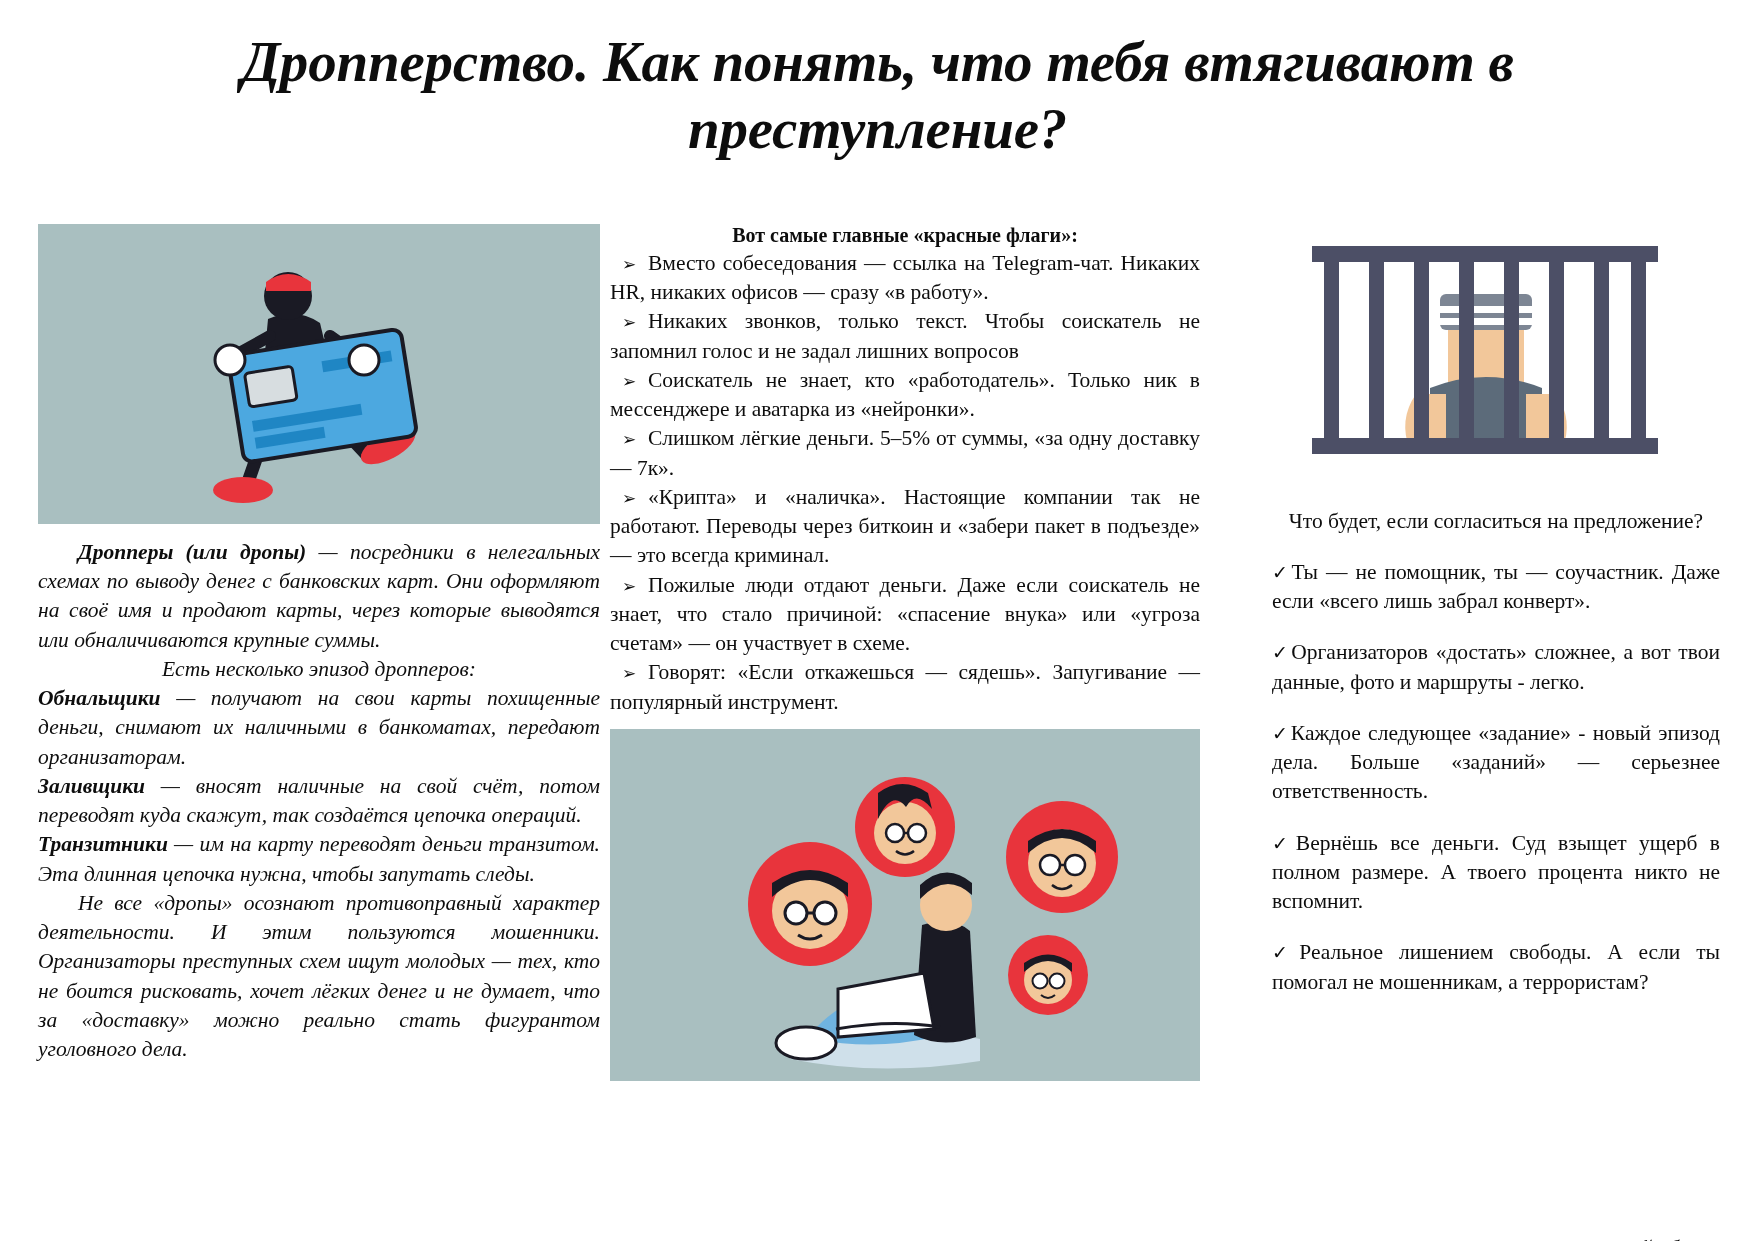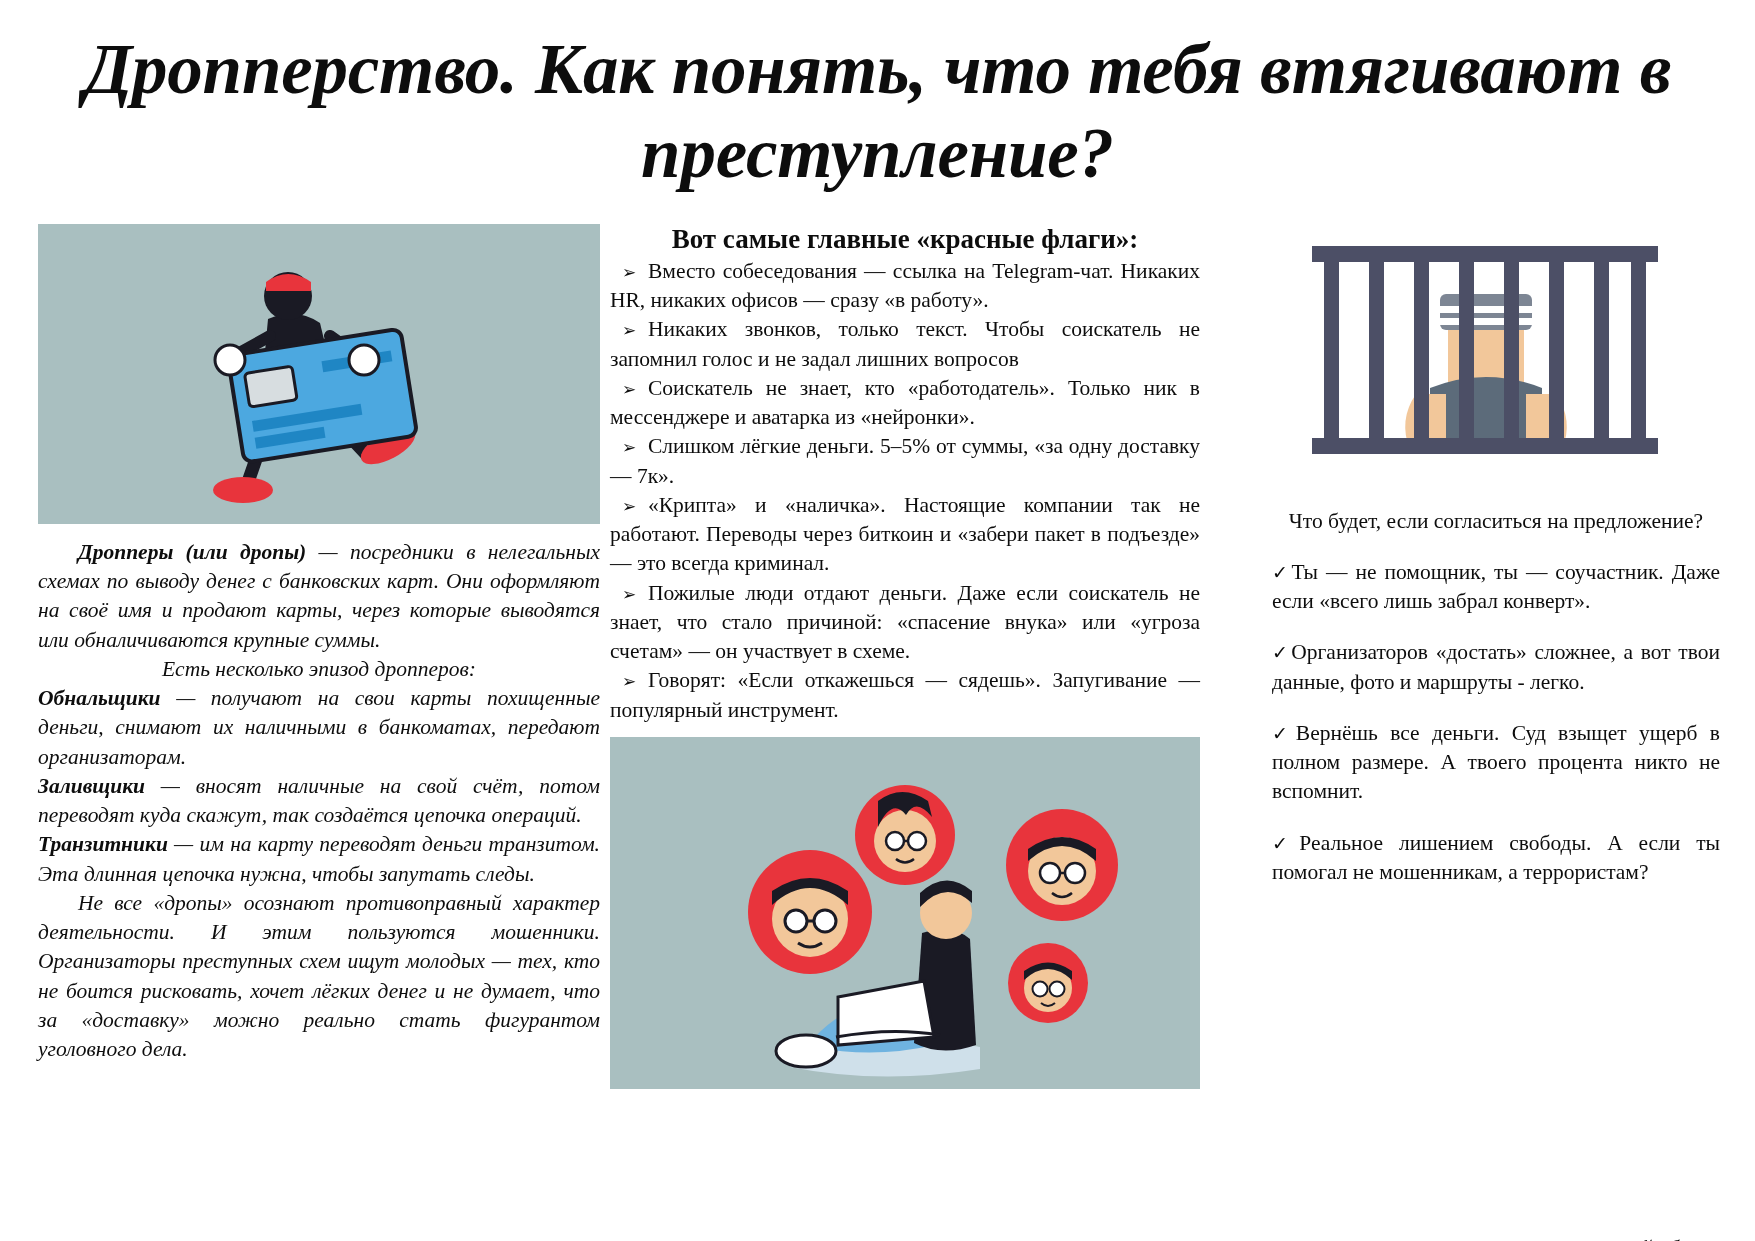"Дропперство. Как понять, что тебя" .title { font-size: 71px -> 57px }
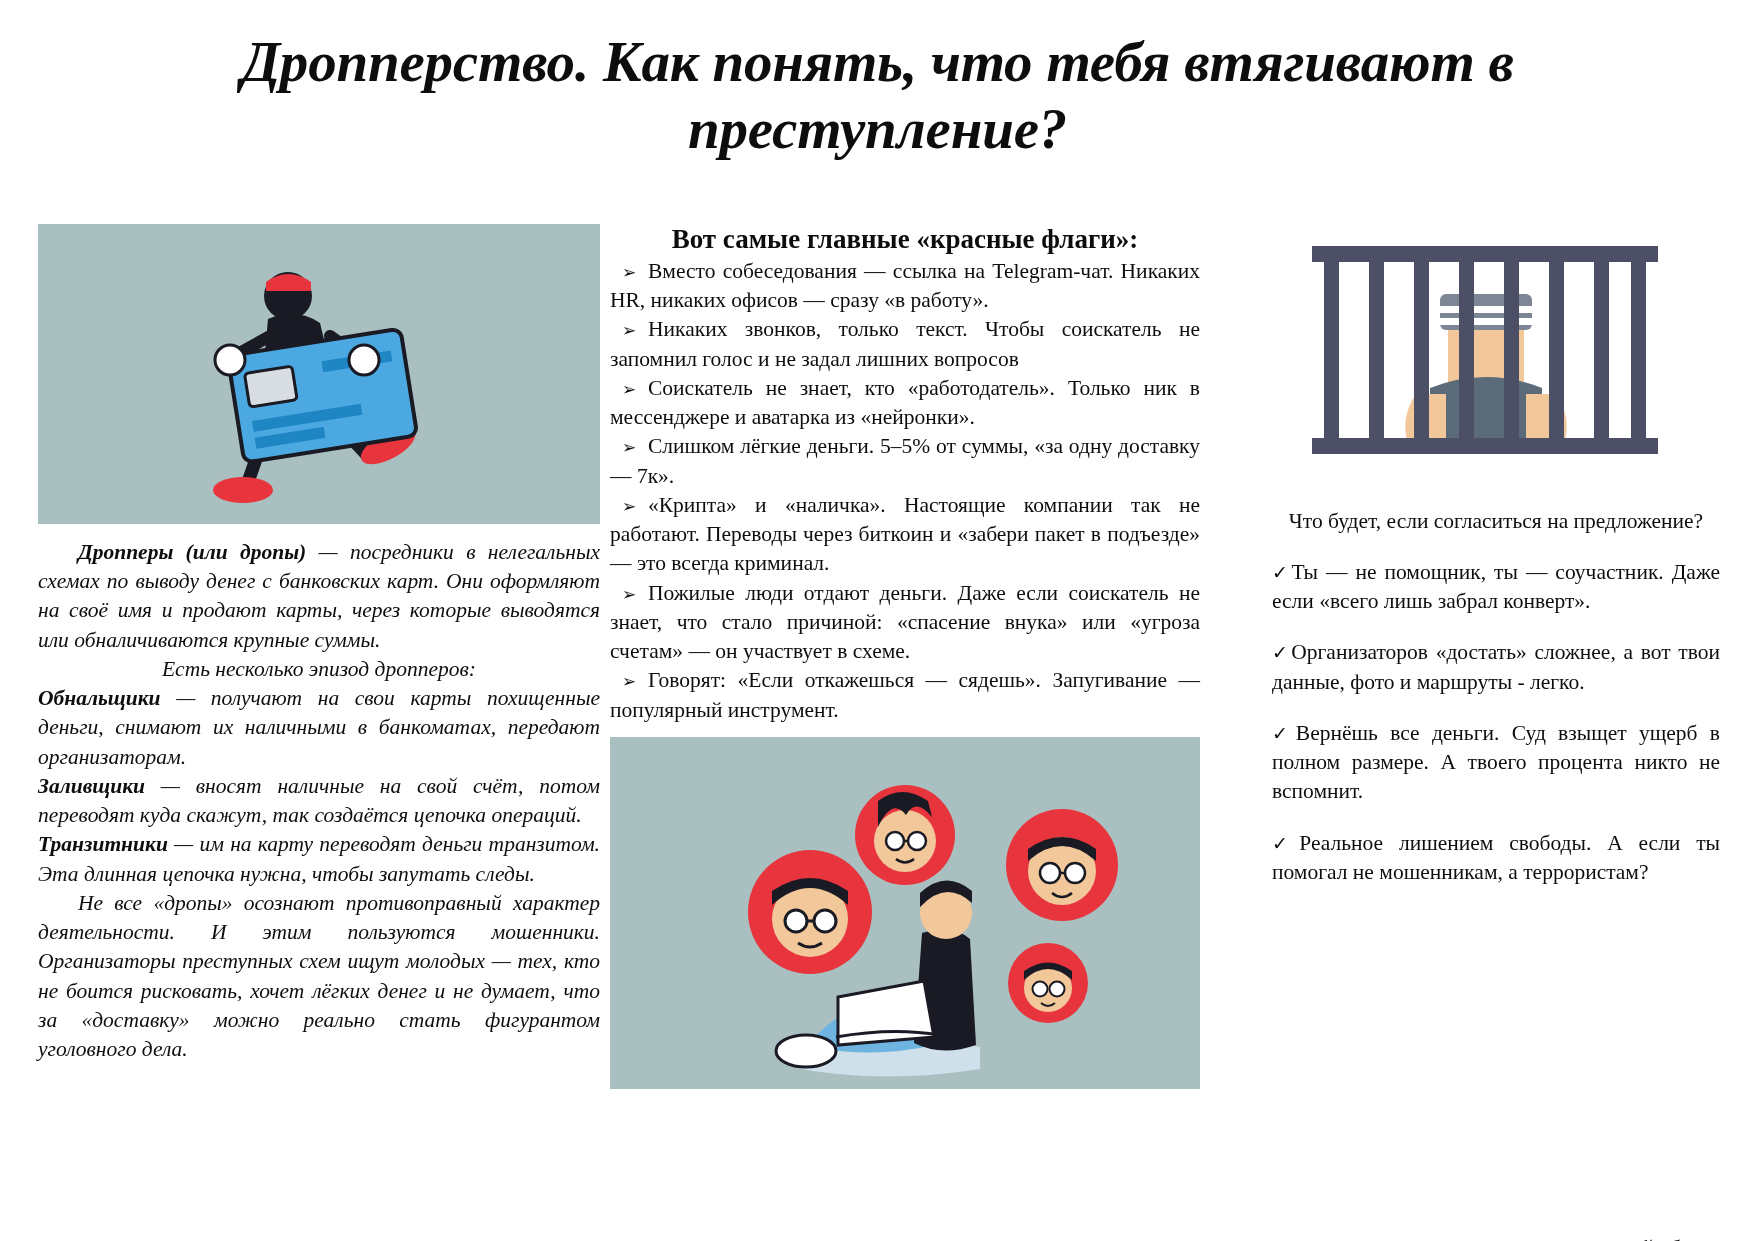"Вот самые главные «красные флаги»:" .mid-head { font-size: 27px -> 20px }
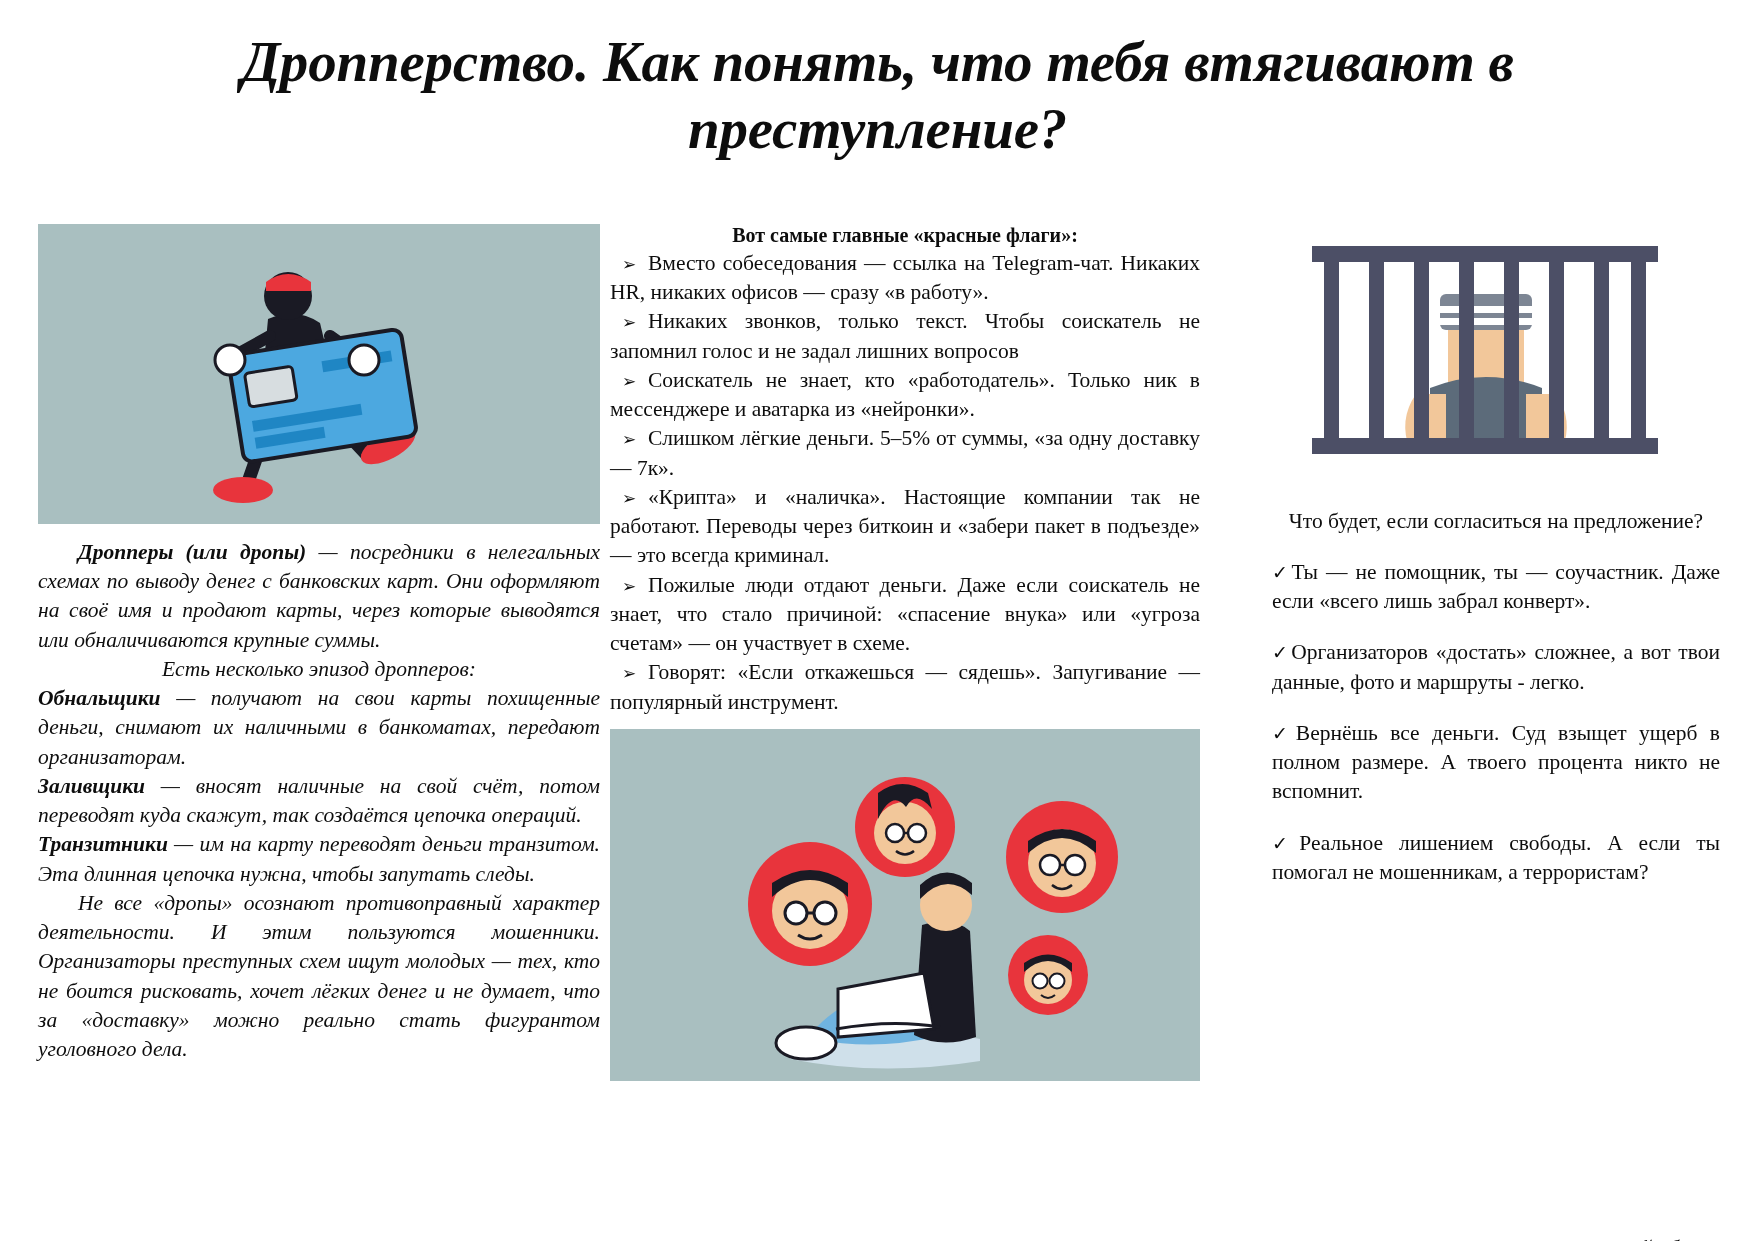"✓Каждое следующее «задание» - новый" li { html: none -> <li><span>✓</span><span>Каждое следующее «задание» - новый эпизод дела. Больше «заданий» — серьезнее ответственность.</span></li> }
